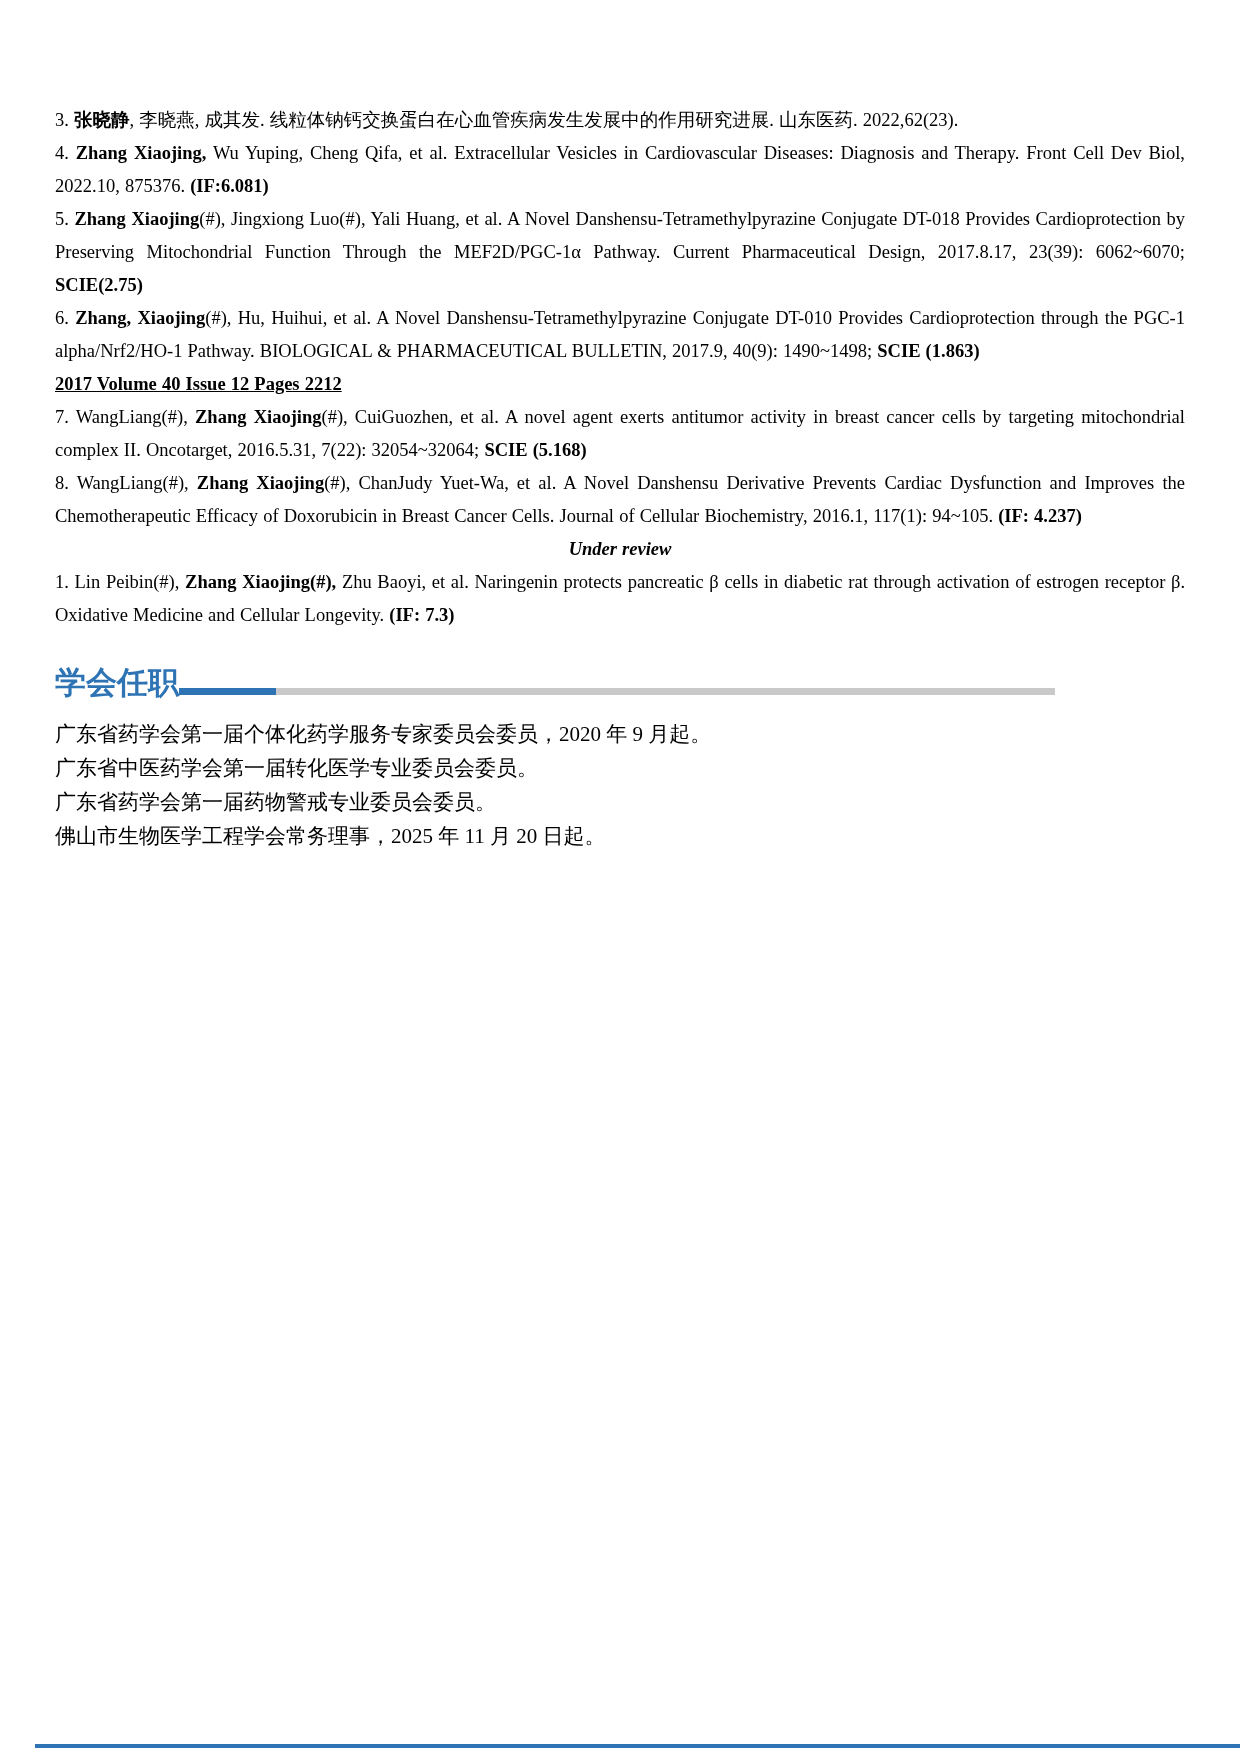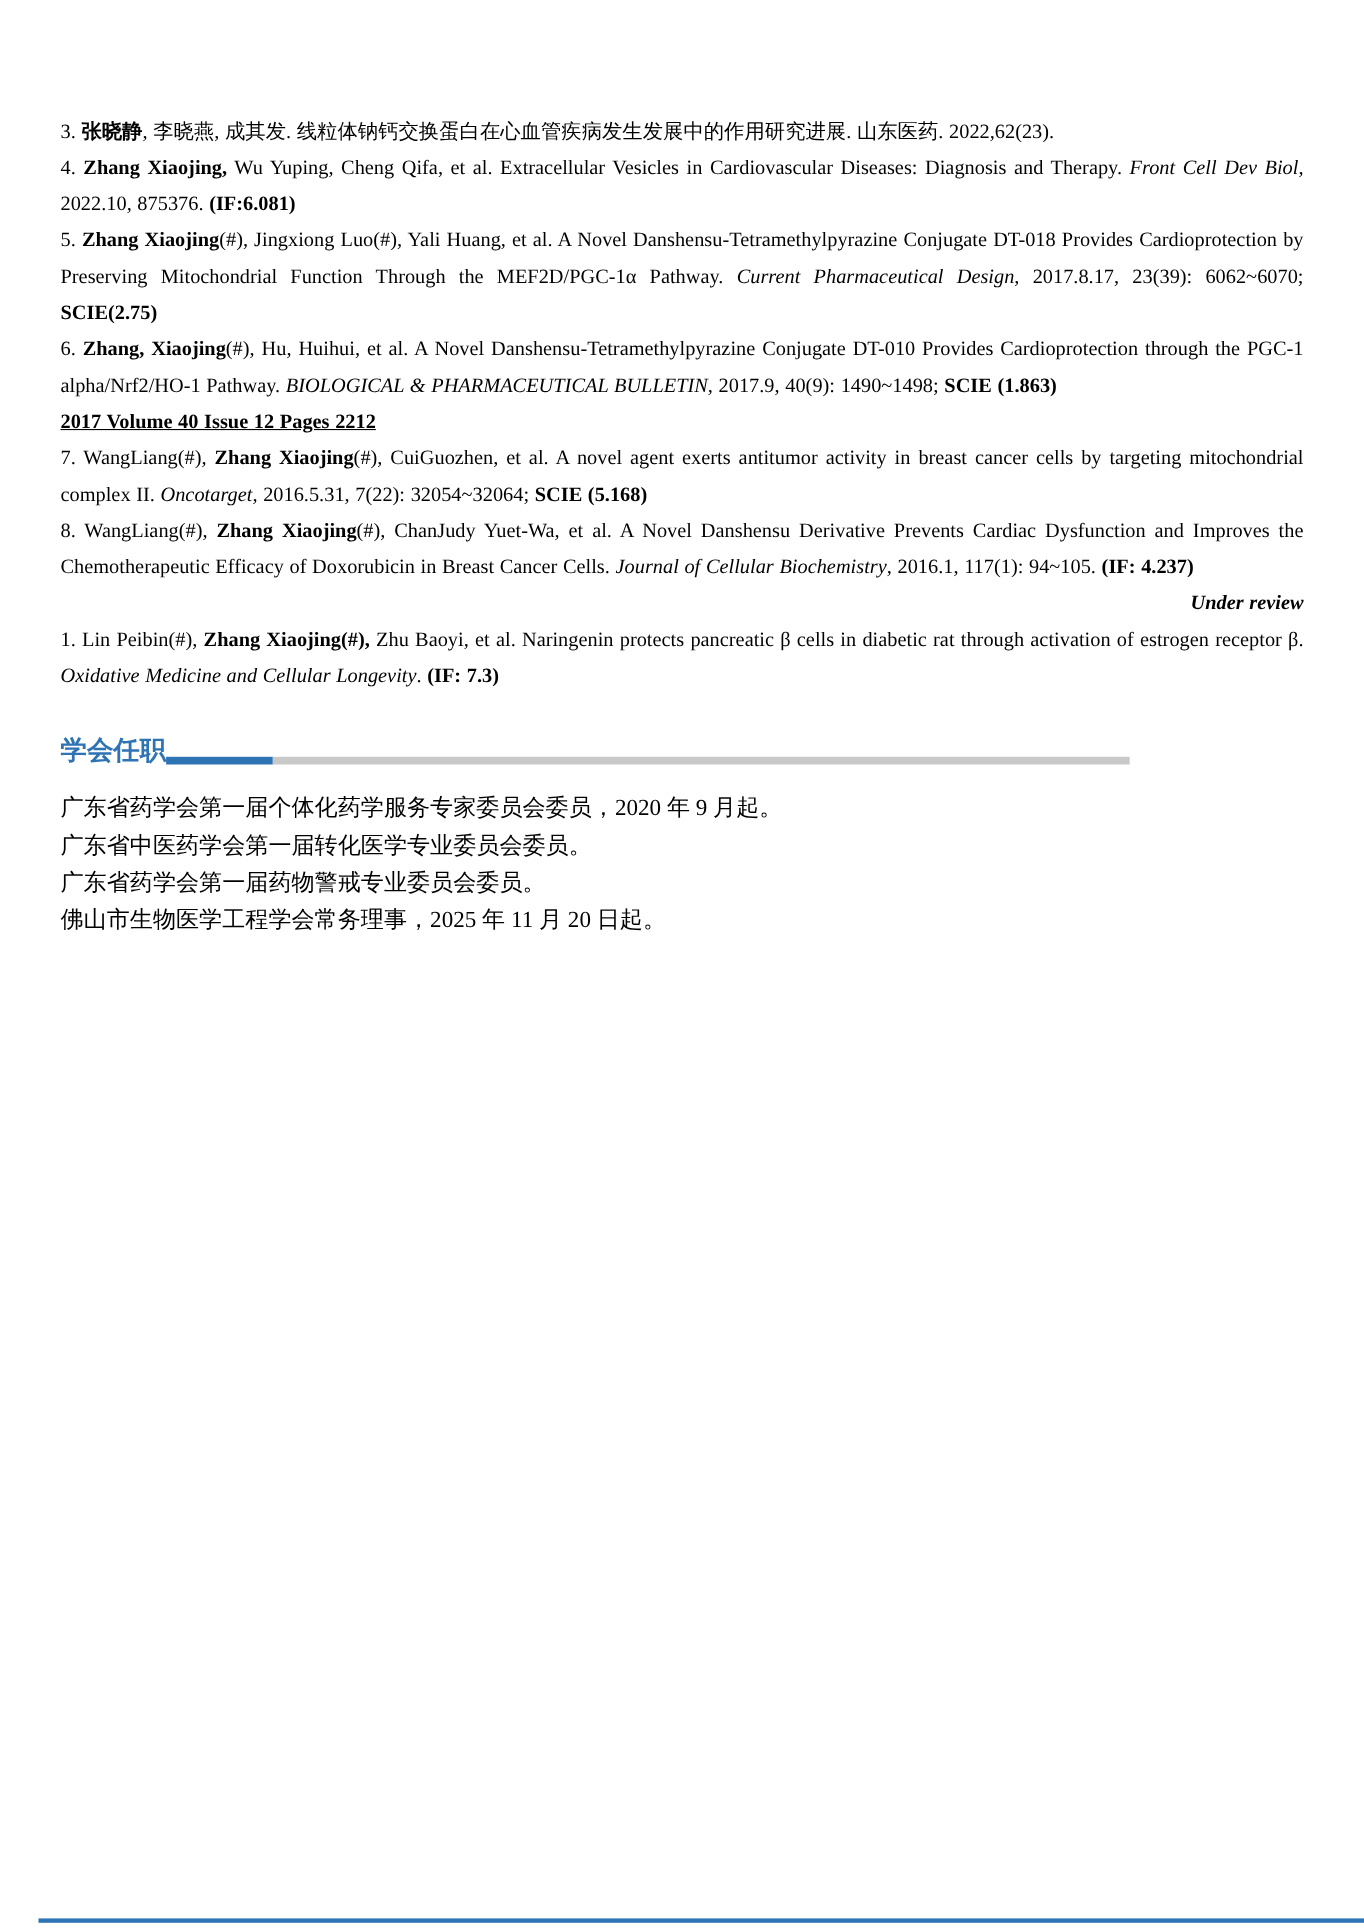"Front Cell Dev Biol" .seg-i { font-style: italic -> none }
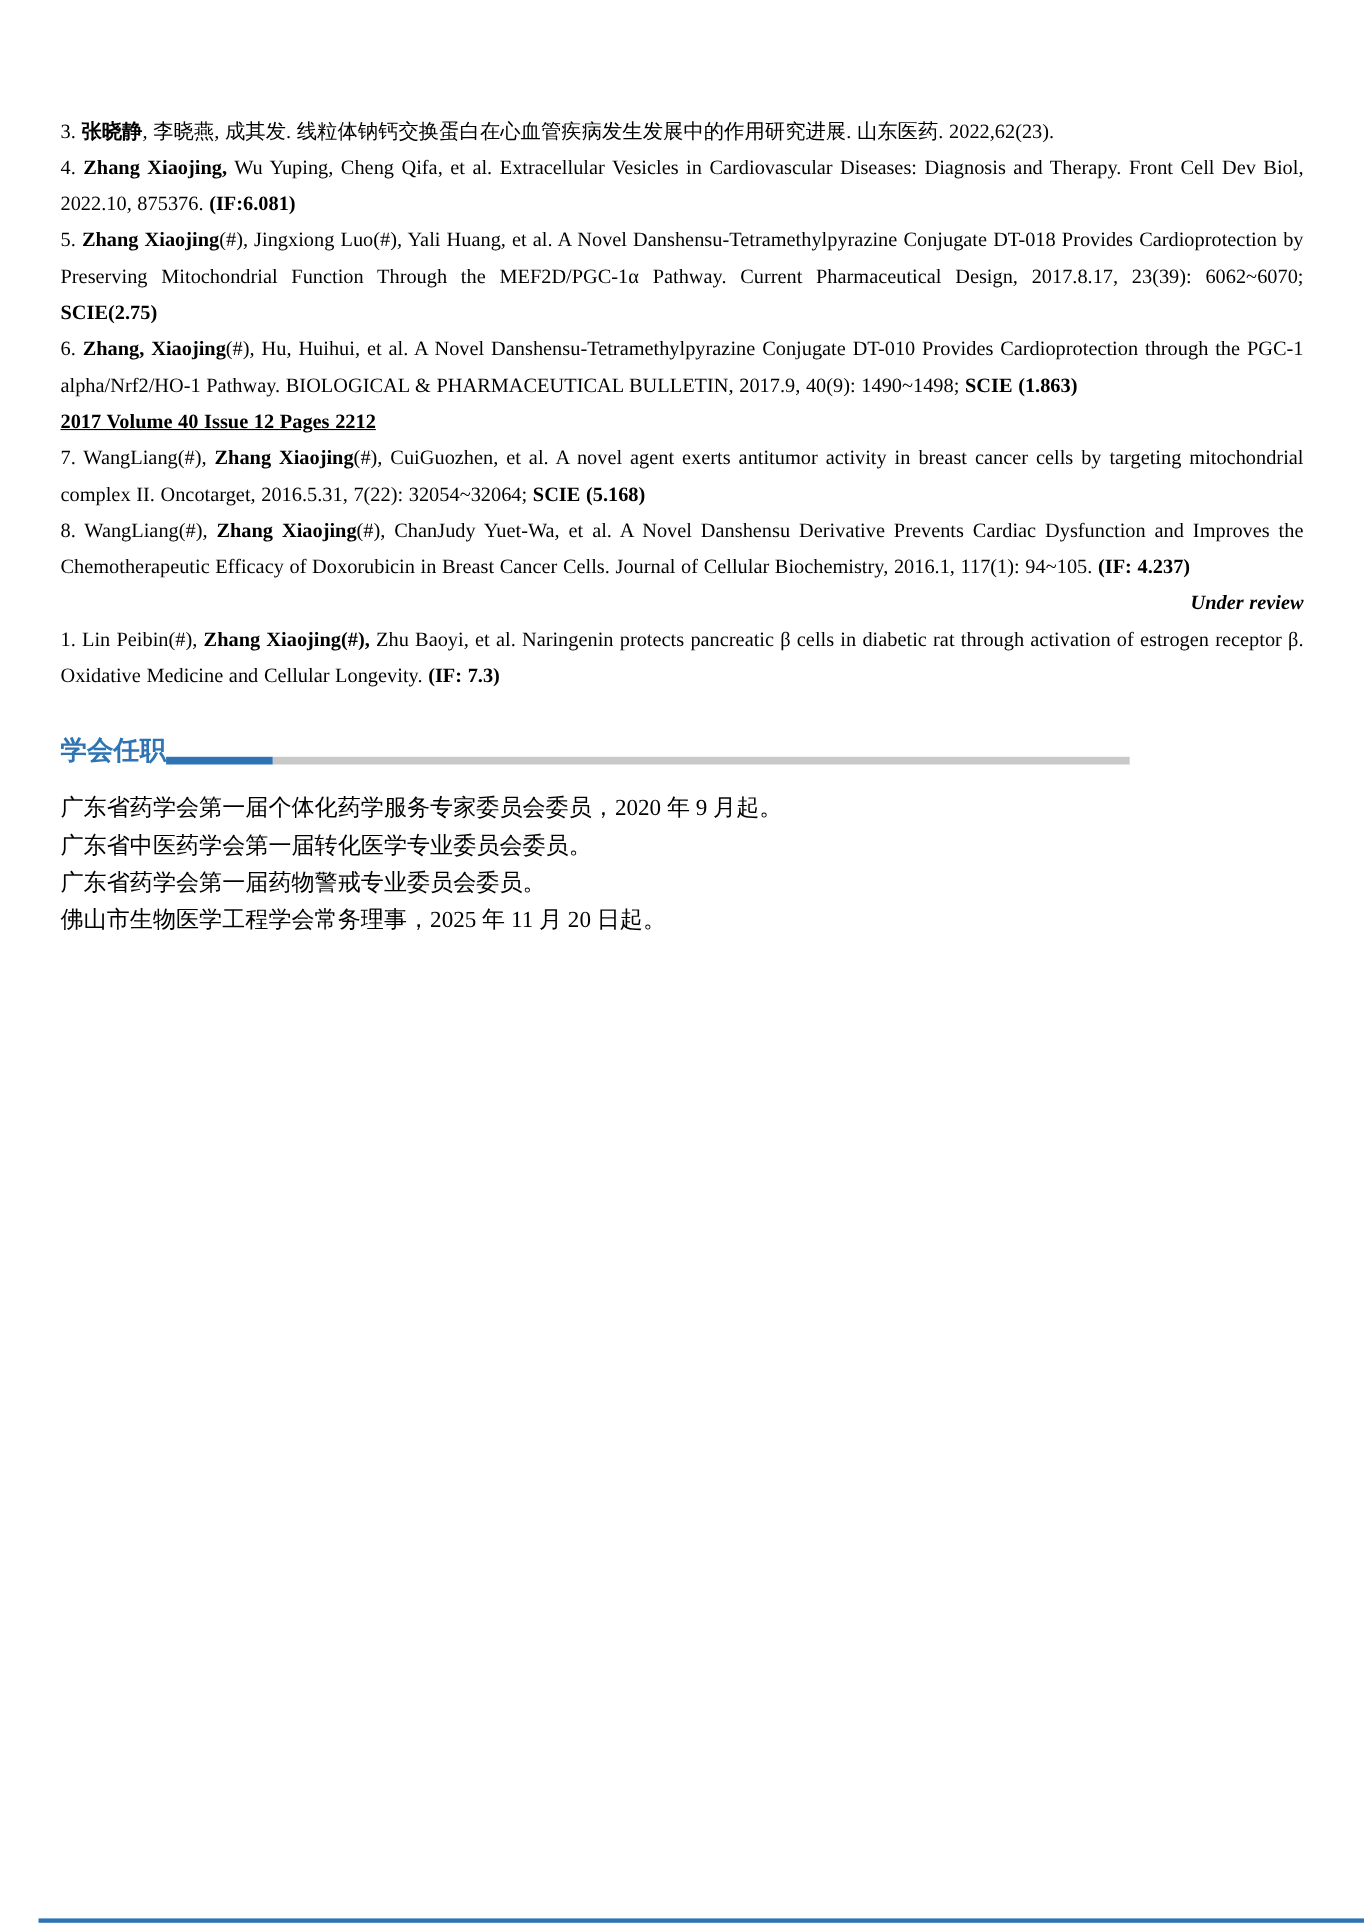"Under review" .label { text-align: right -> center }
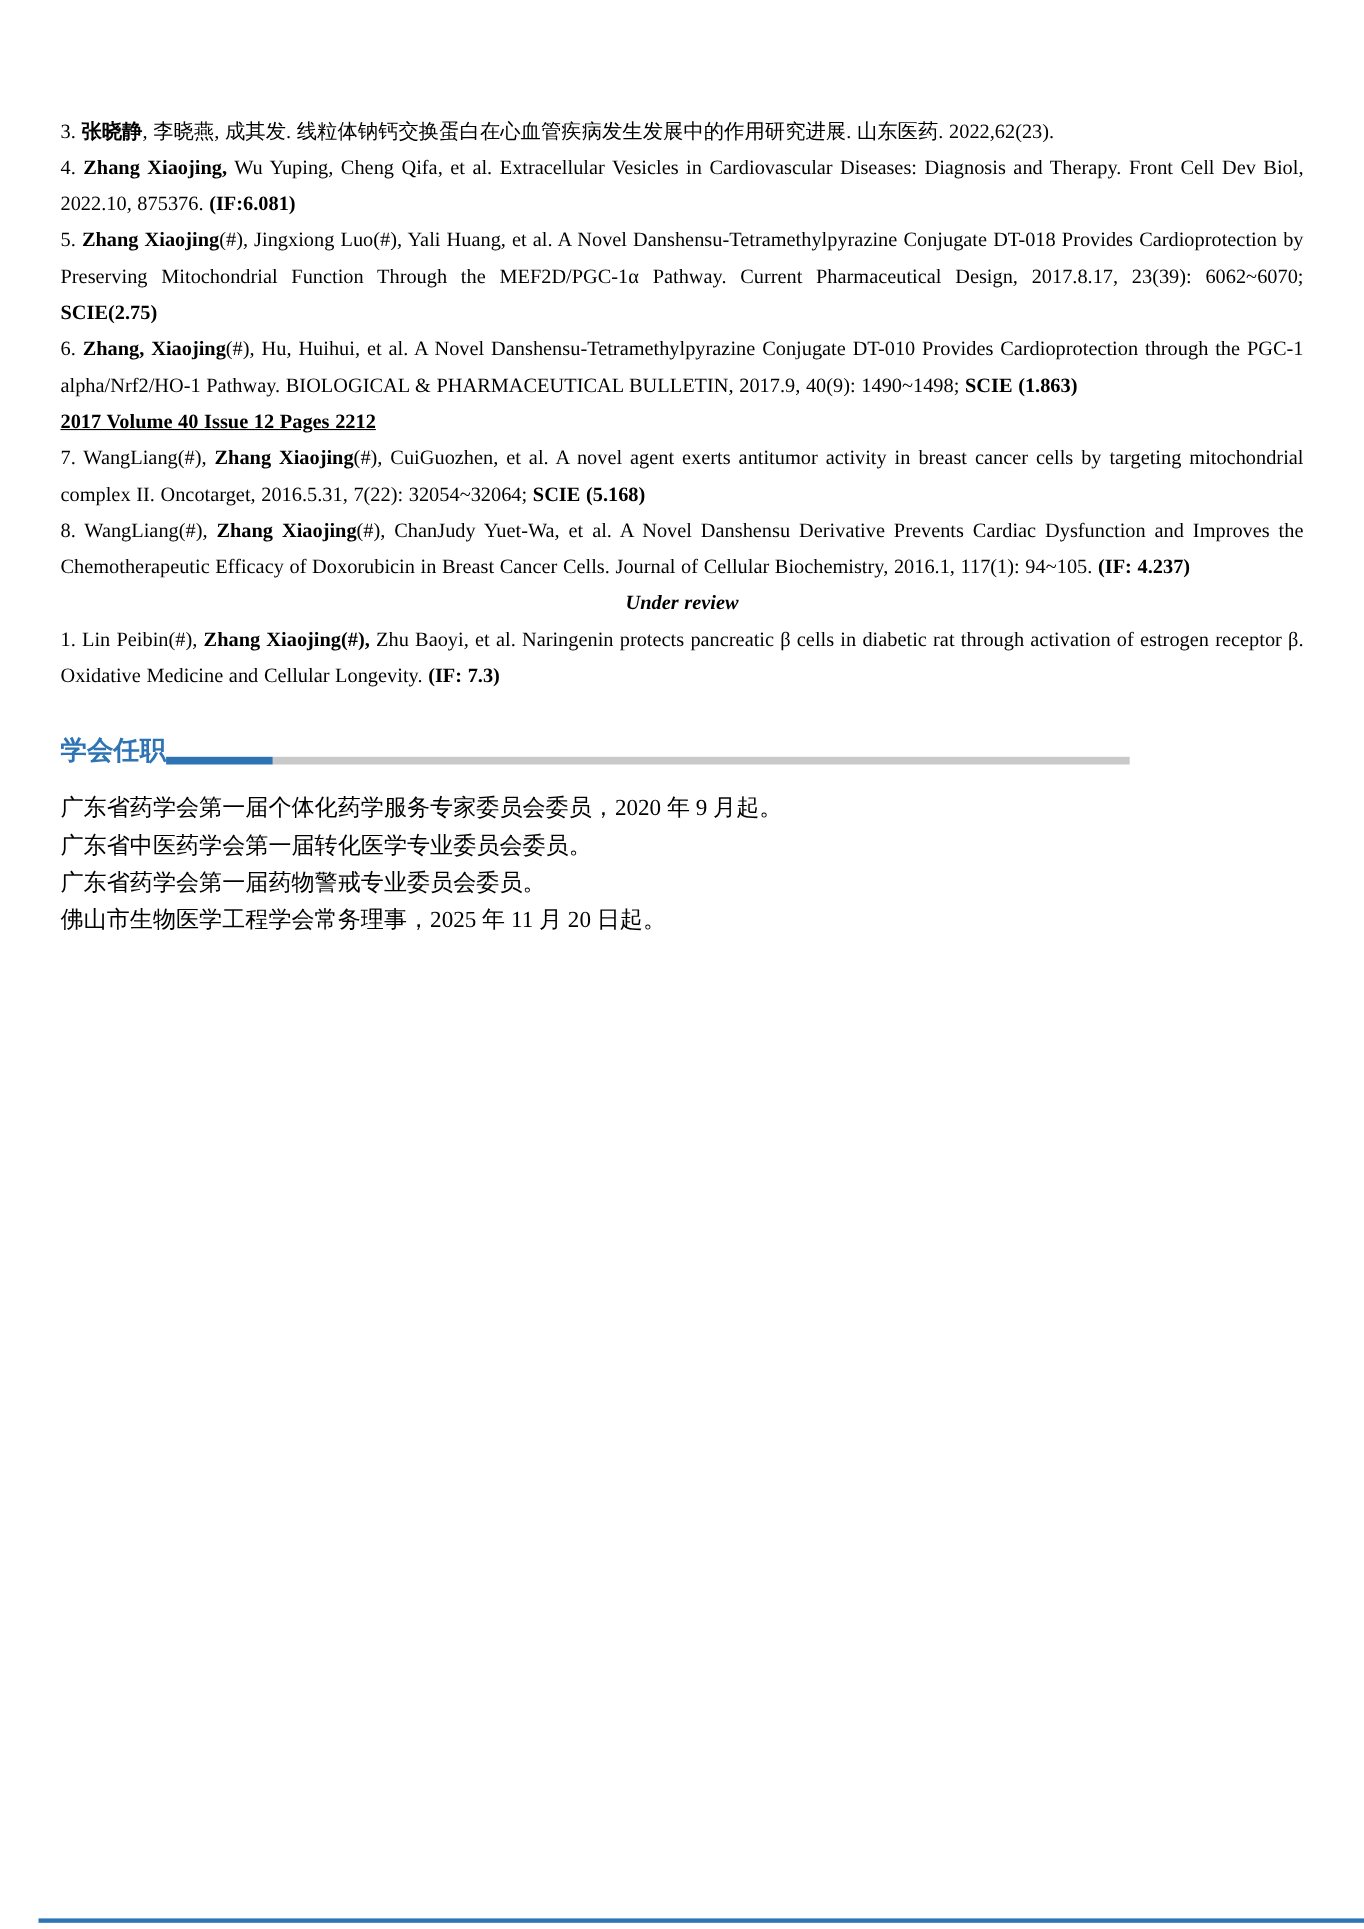"学会任职" .section-title { font-size: 24px -> 31px }
